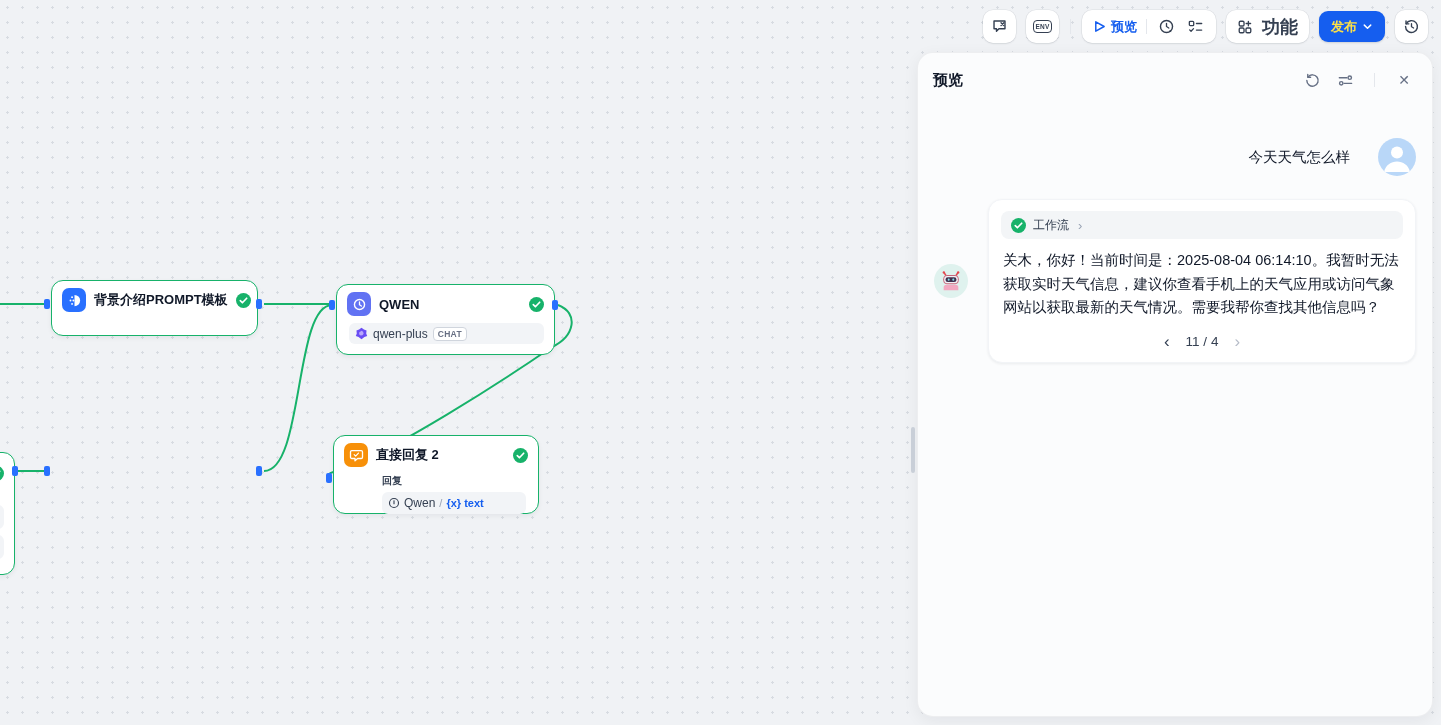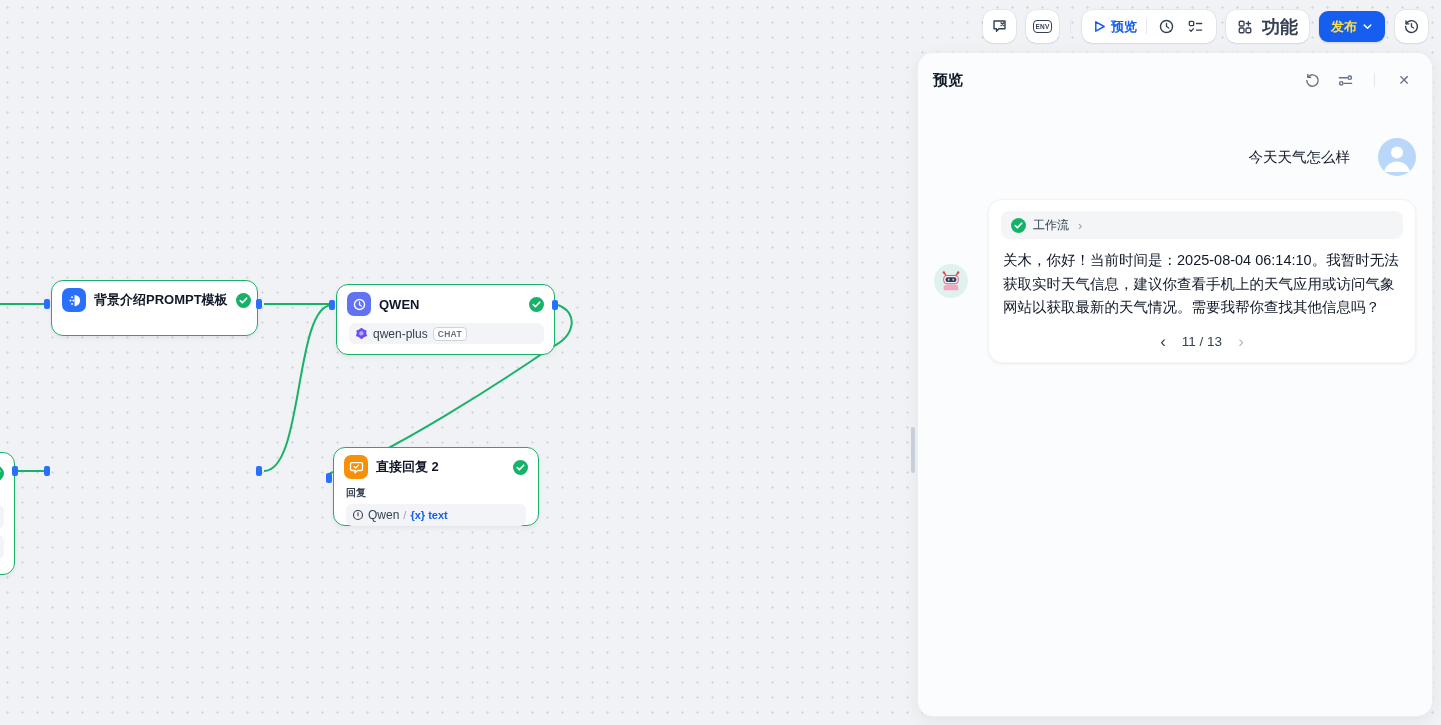"11 / 13" span.pager-count { text: 13 -> 4 }
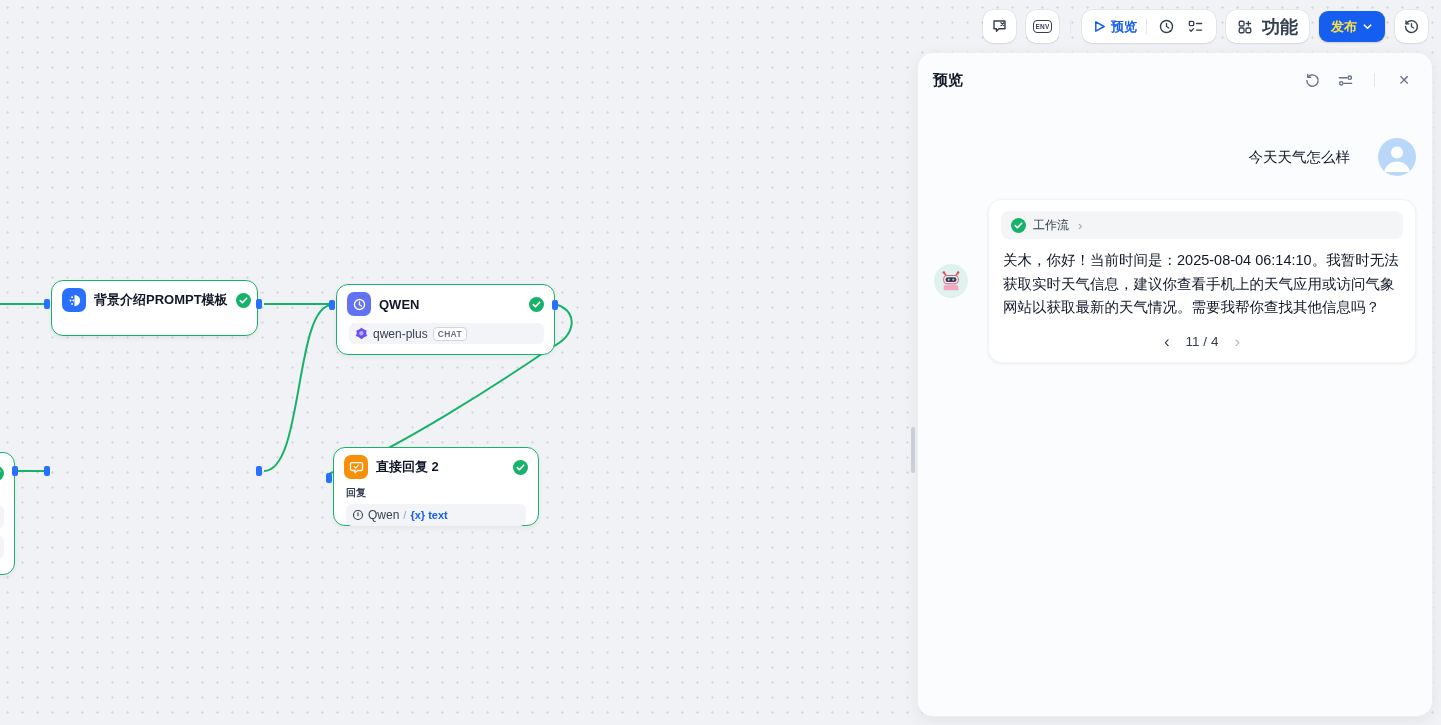"直接回复 2" div.node { top: 447px -> 435px }
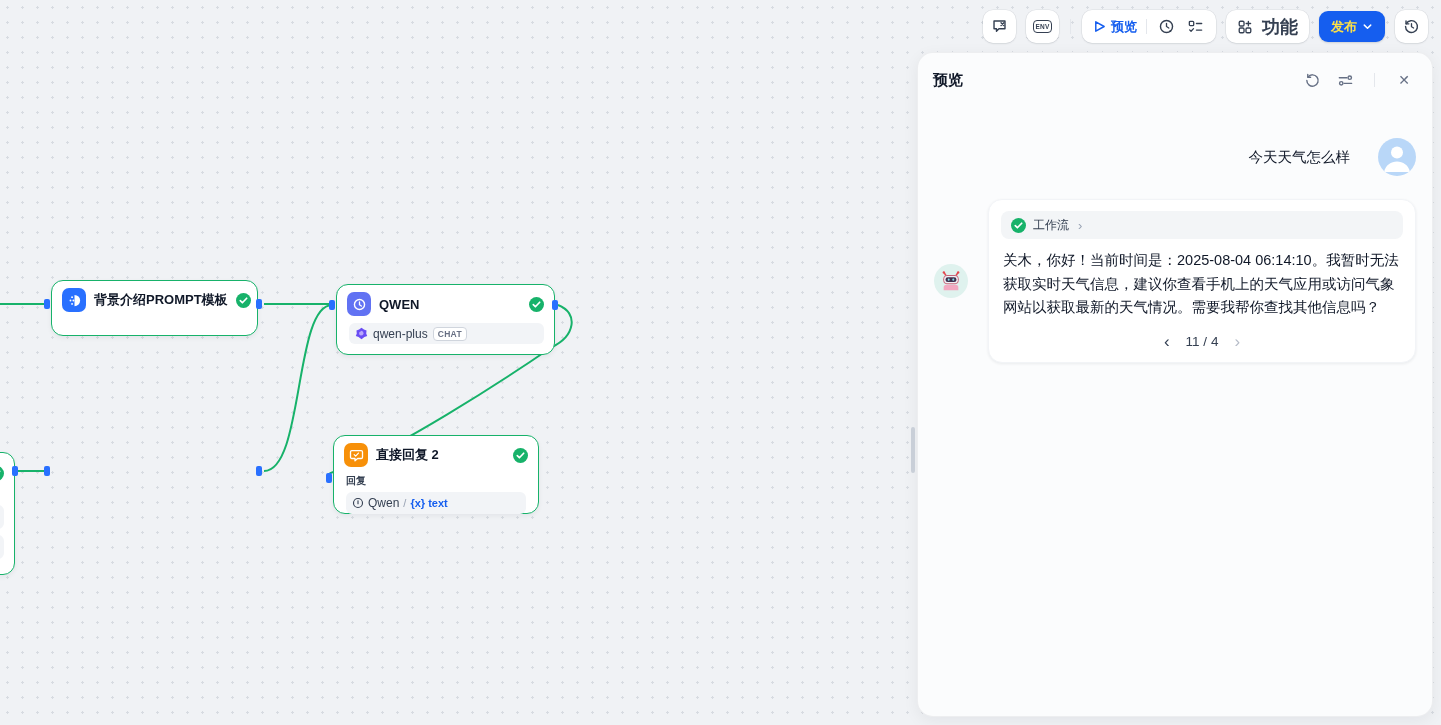"回复" .answer-body { margin-left: none -> 36px }
